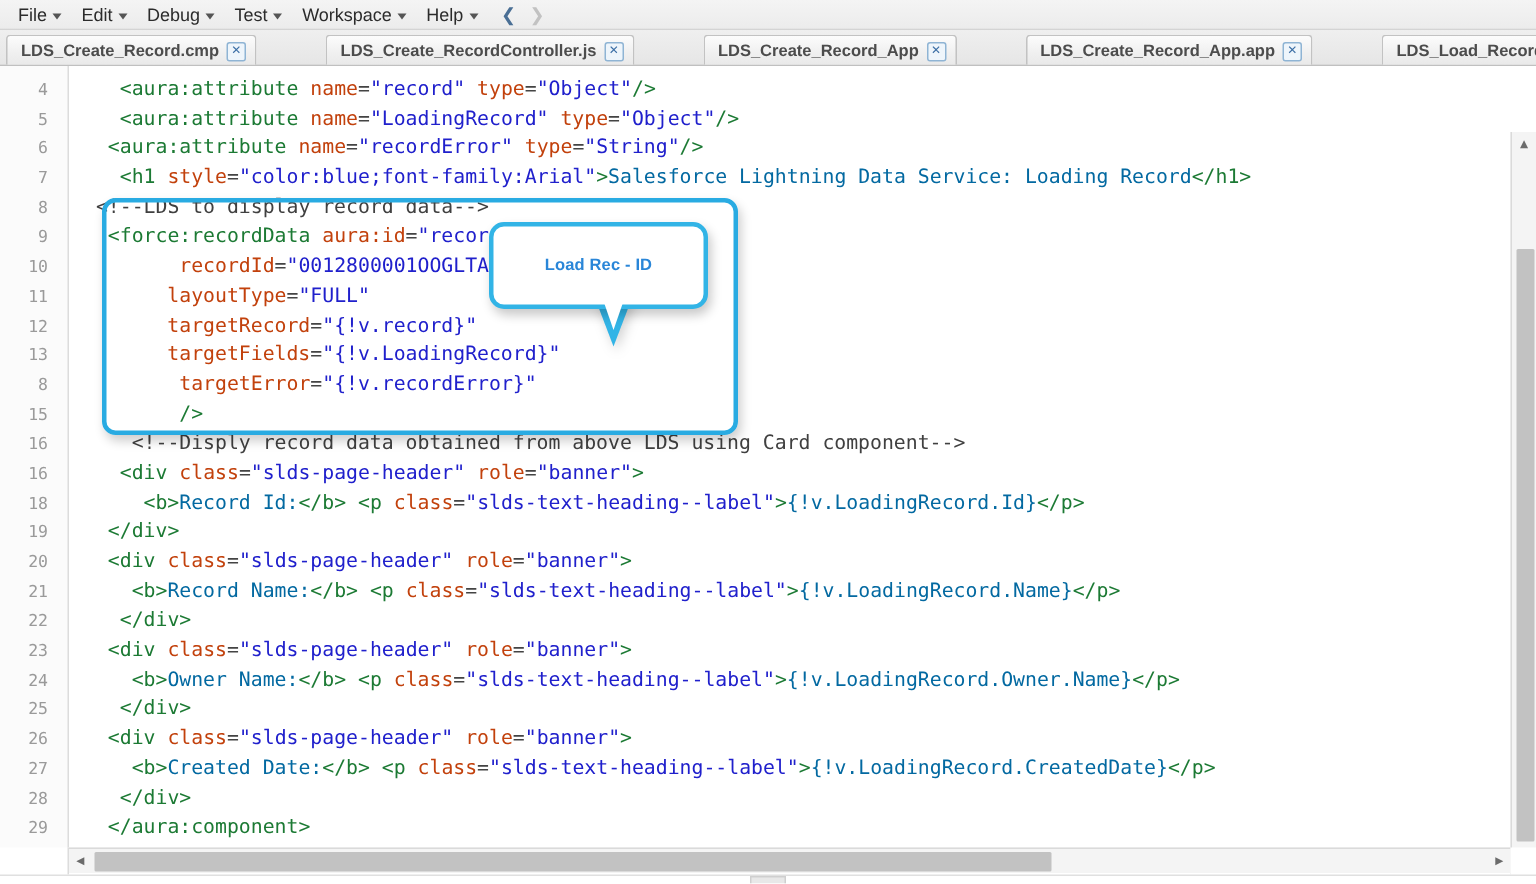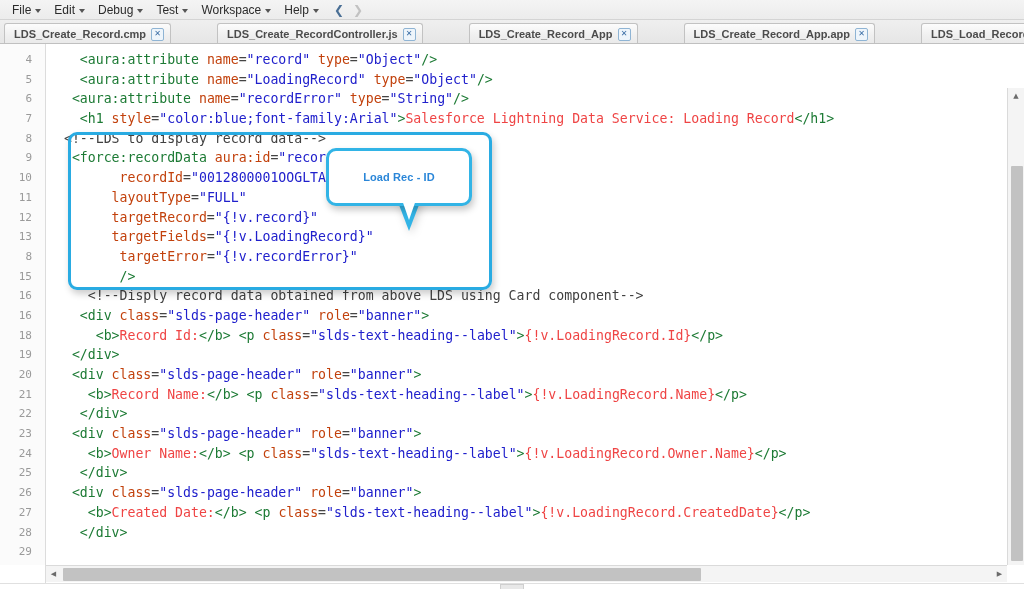"Salesforce Lightning Data Service:" .pl { color: #ef4444 -> #0369a1 }
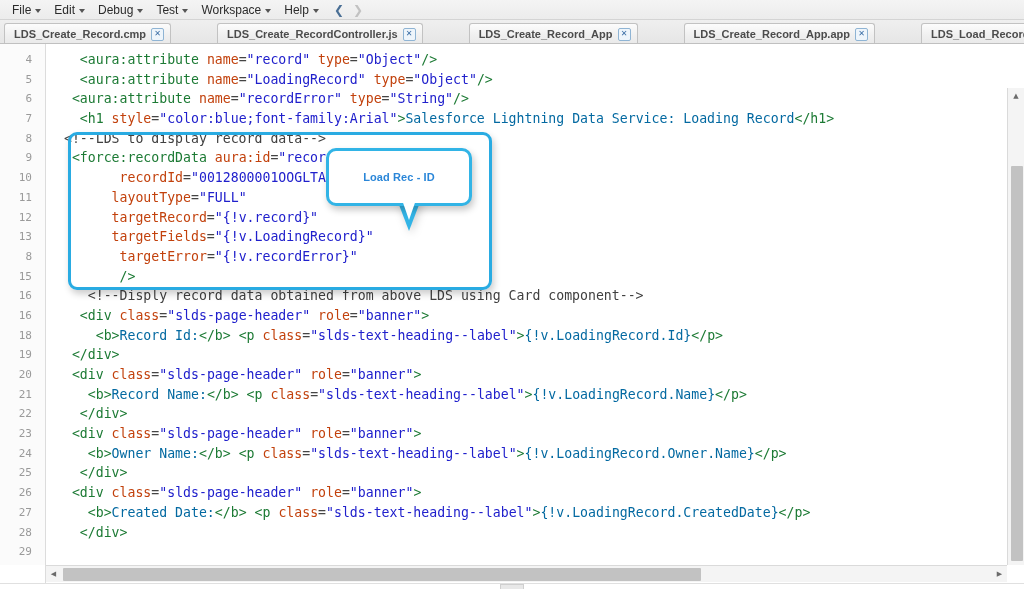"</aura:component>" div.cl { html: none -> <div><span> </span><span>&lt;/aura:component&gt;</span></div> }
